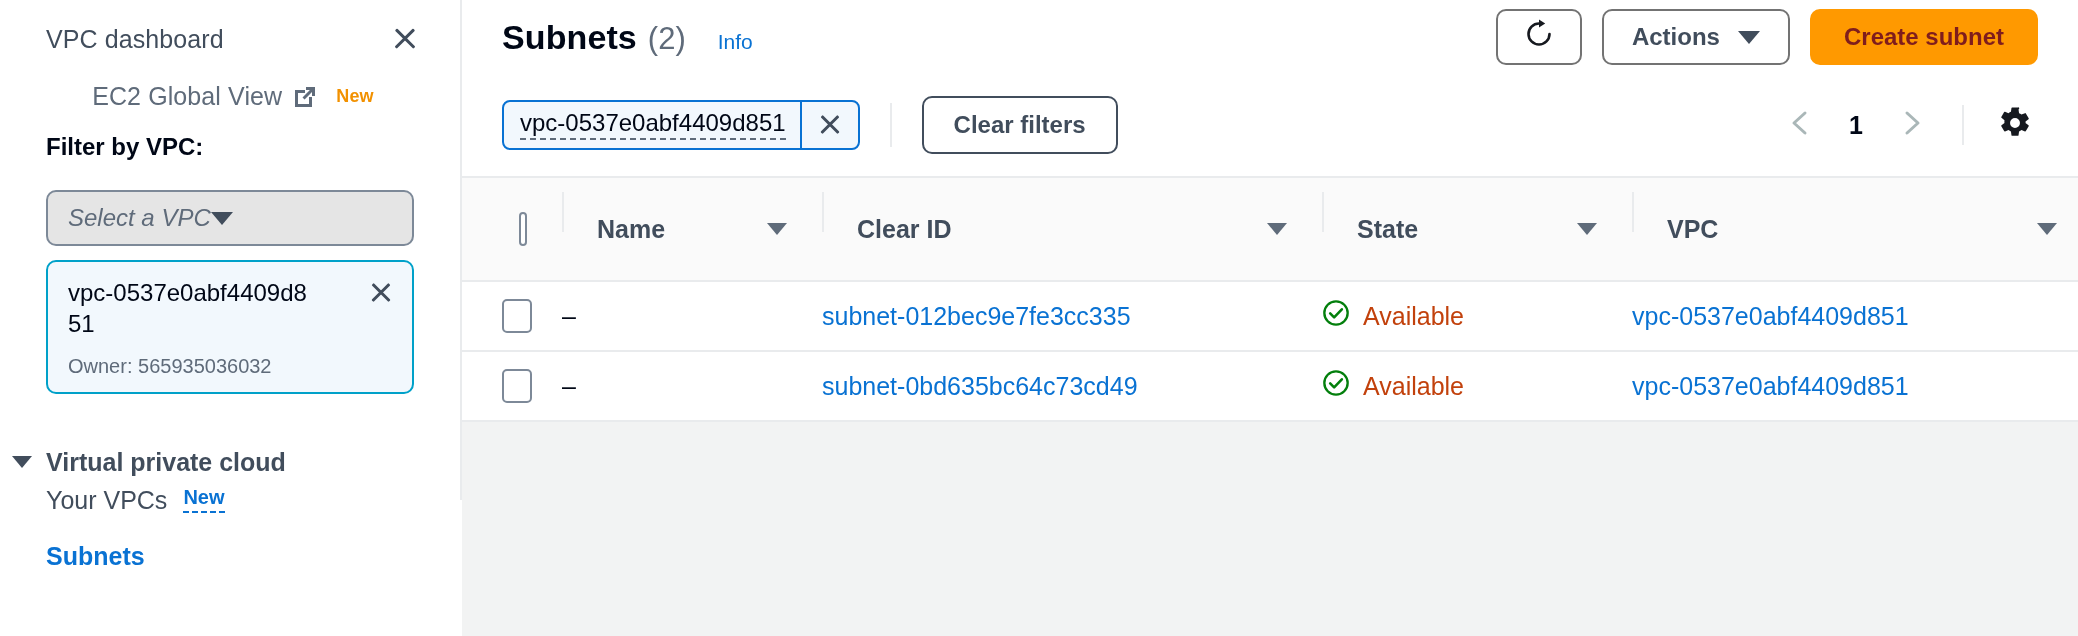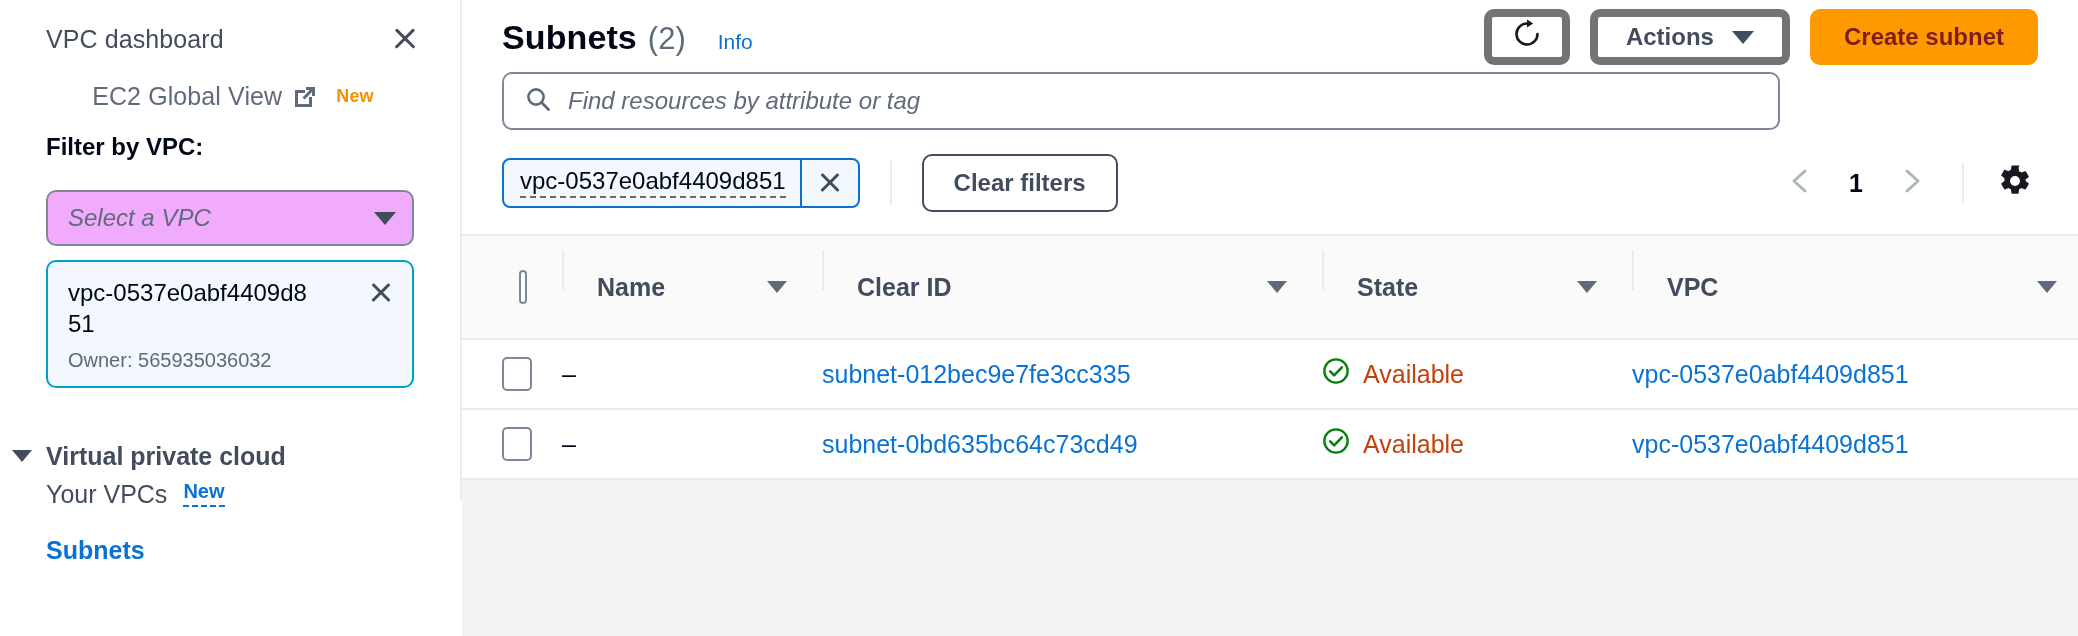"Actions" .btn { border: 8px solid #737373 -> 2px solid #737373 }
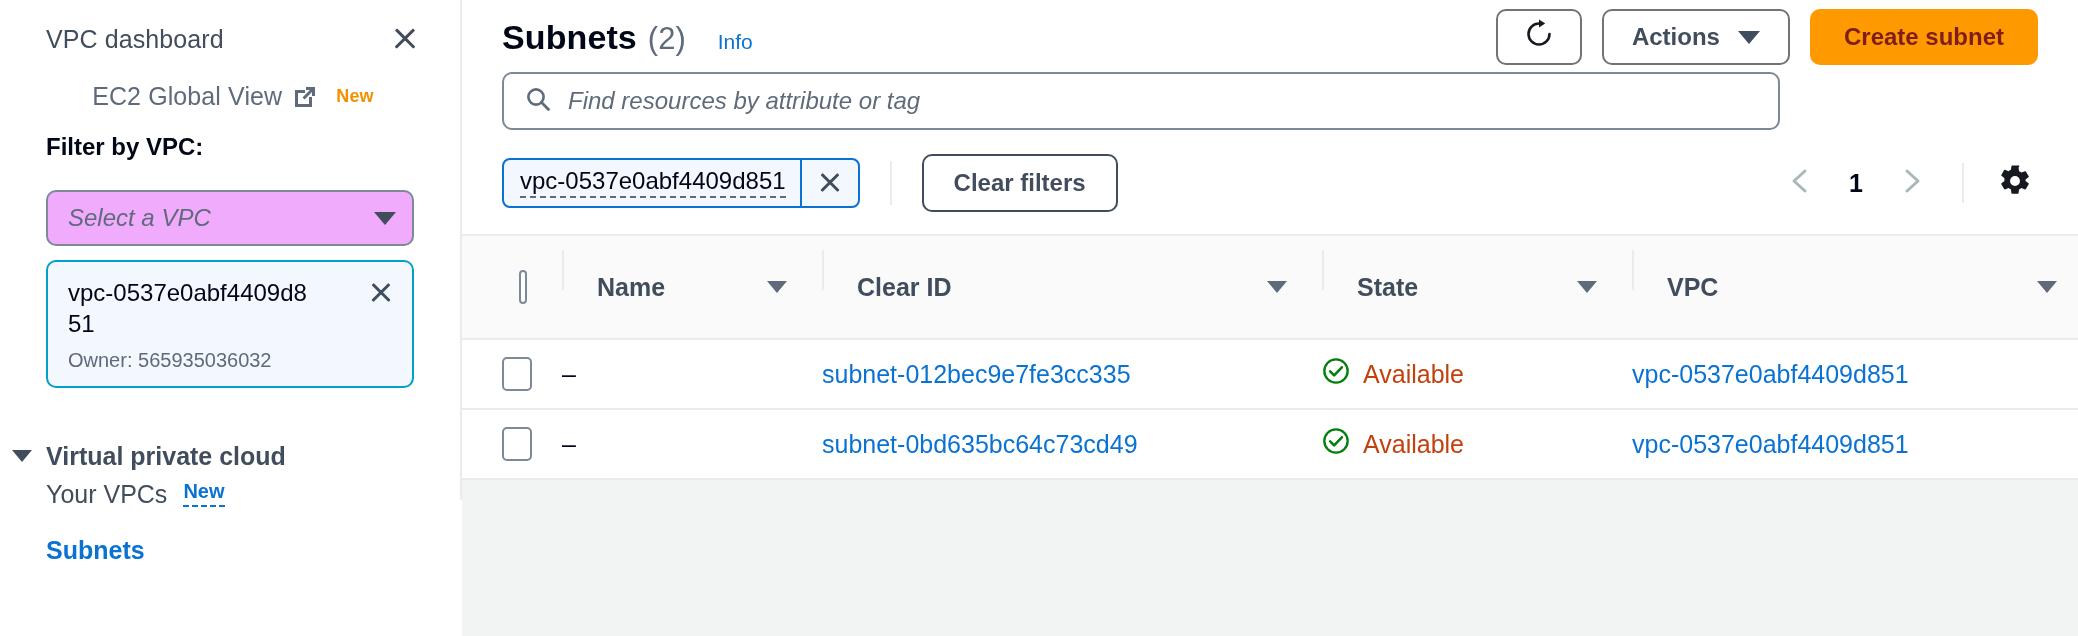"Find resources by attribute or" div.search-row { html: <div> <div> <span> <svg> <circle></circle> <line></line> </svg> </span> <span>Find resources by attribute or tag</span> </div> </div> -> none }
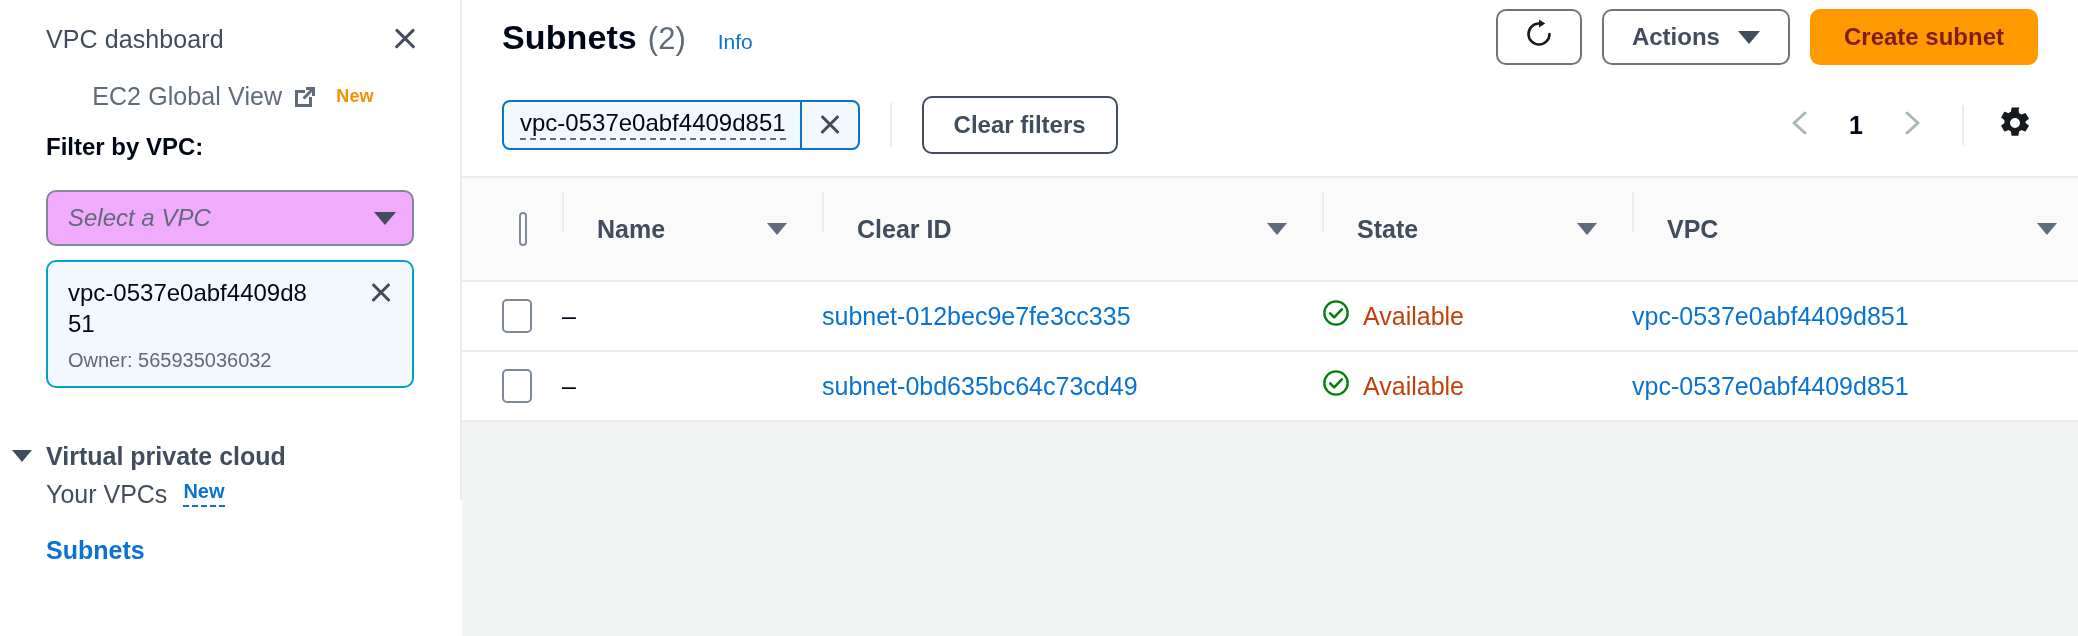"Select a VPC" .select-box { background: #f0abfc -> #e5e5e5; justify-content: space-between -> flex-start }
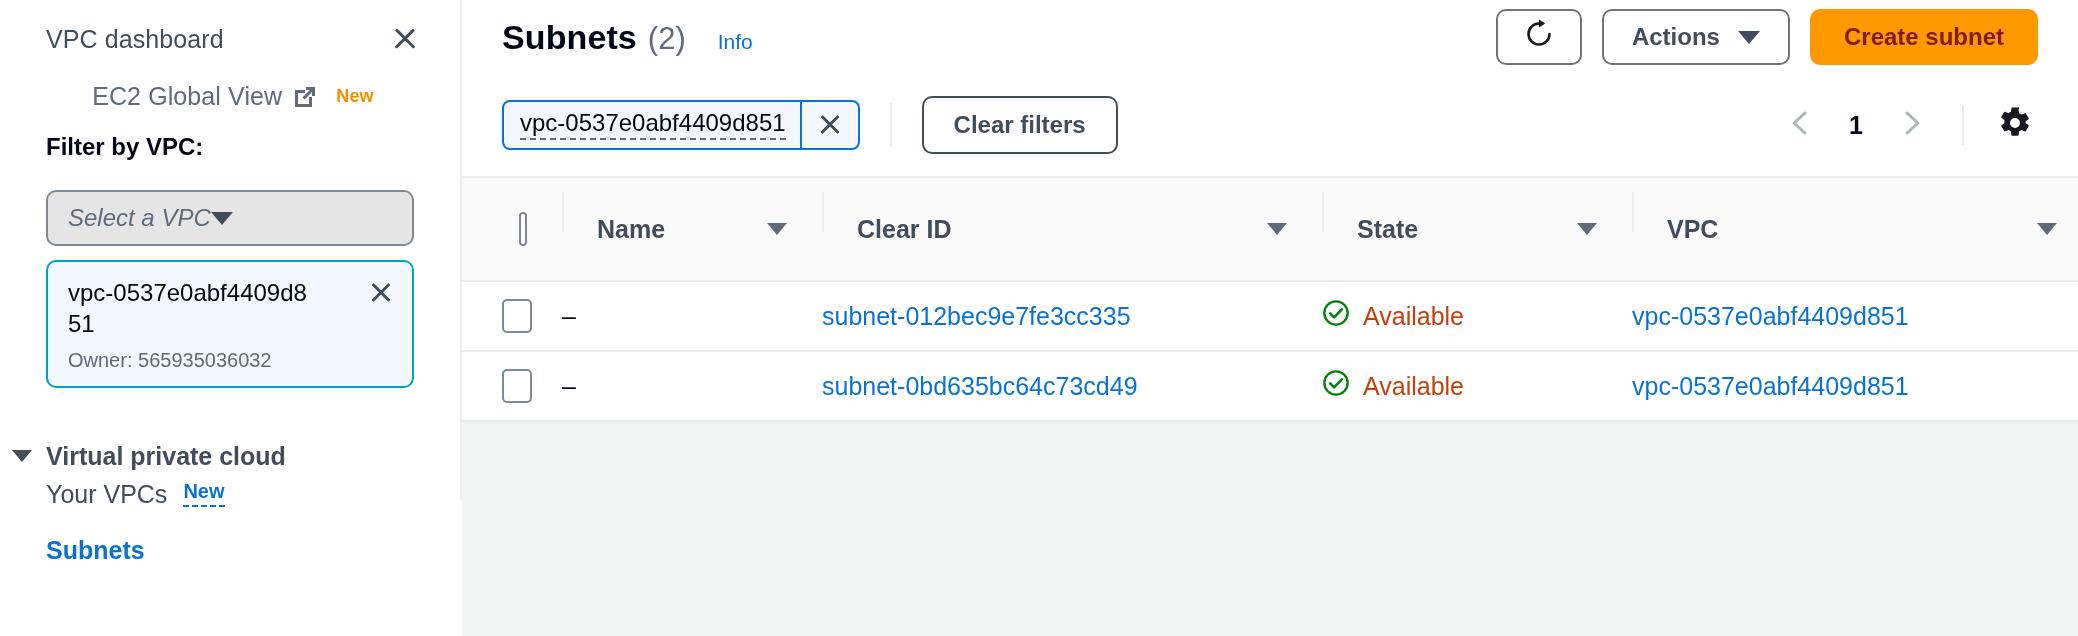"Owner: 565935036032" .vpc-card-owner { margin-top: 10px -> 16px }
